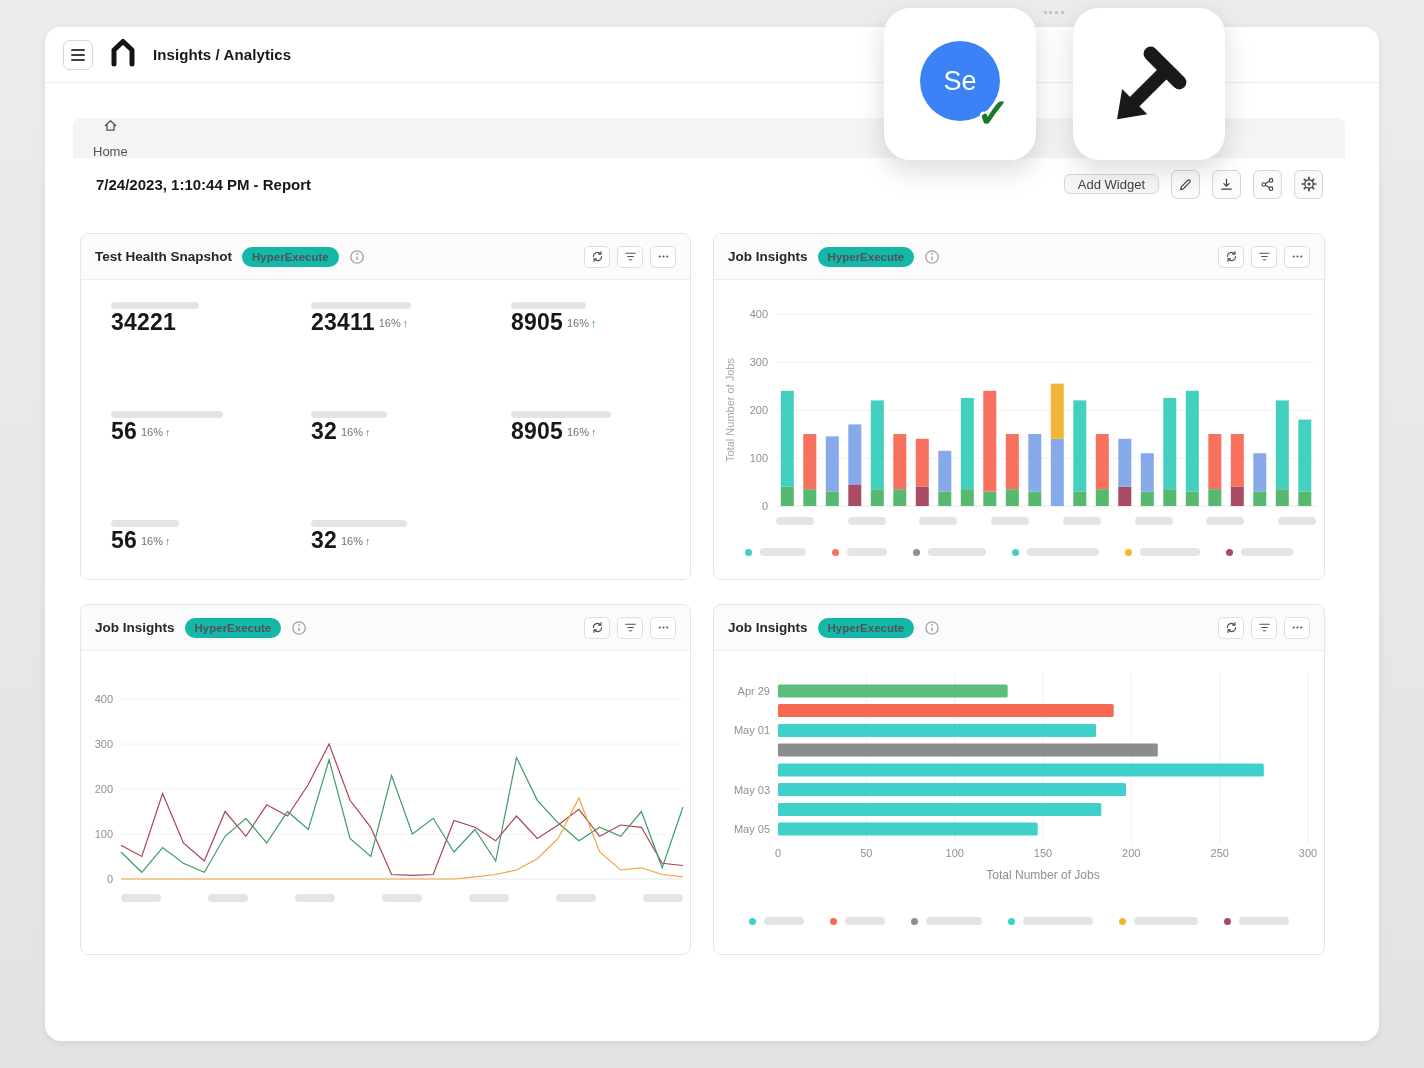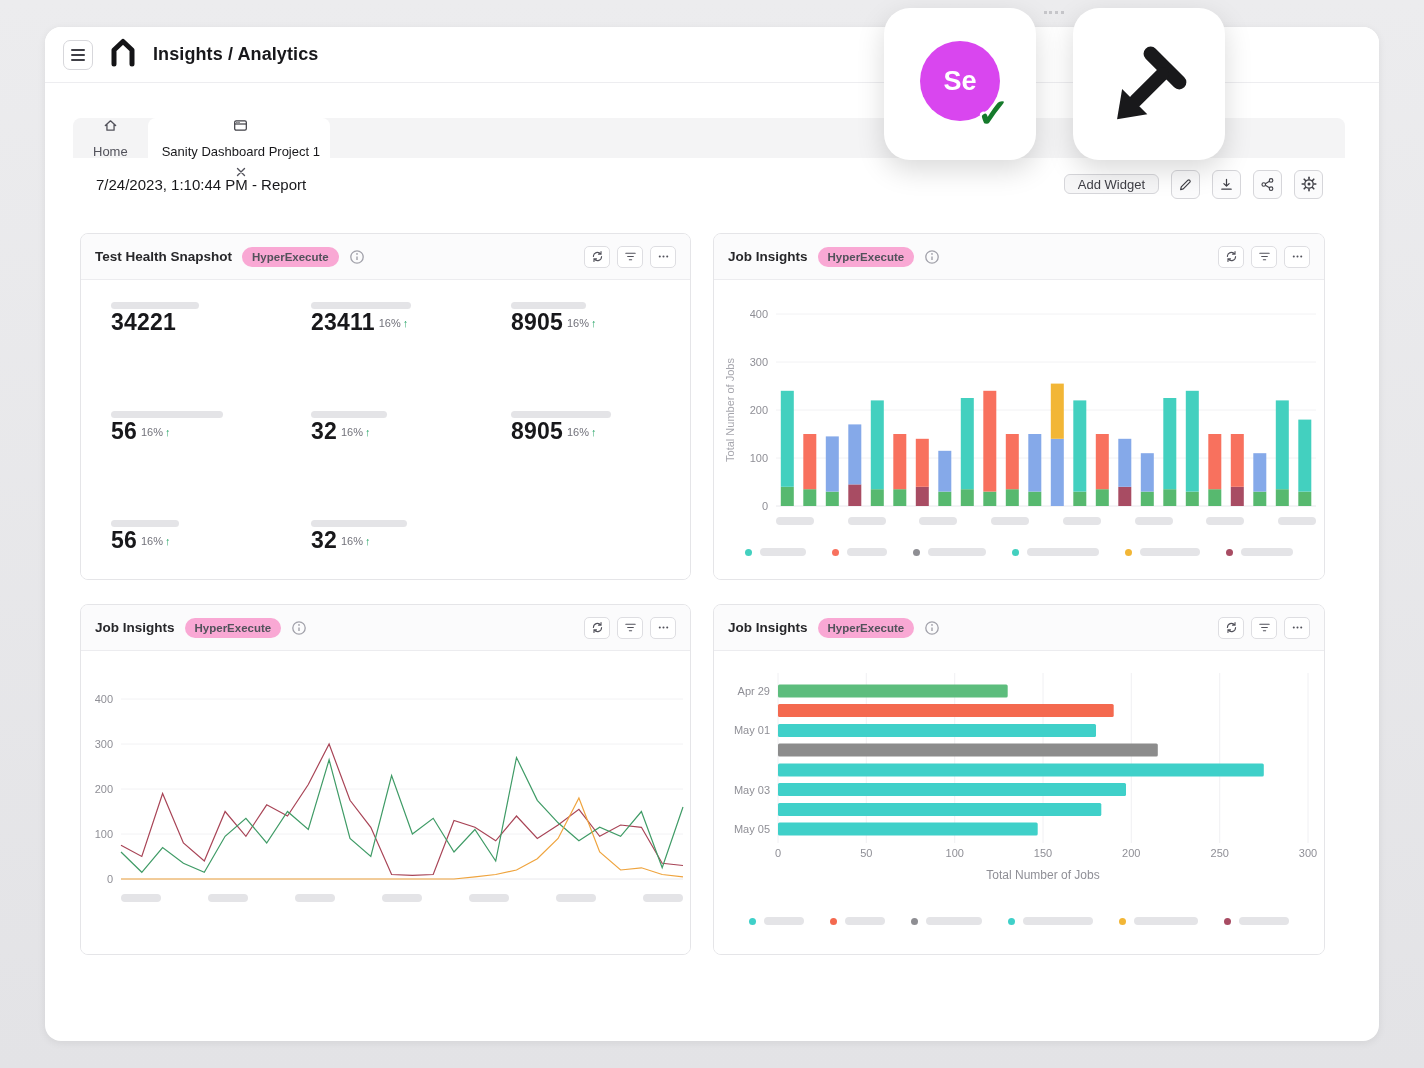"Insights / Analytics" .app-title { font-size: 18px -> 15px }
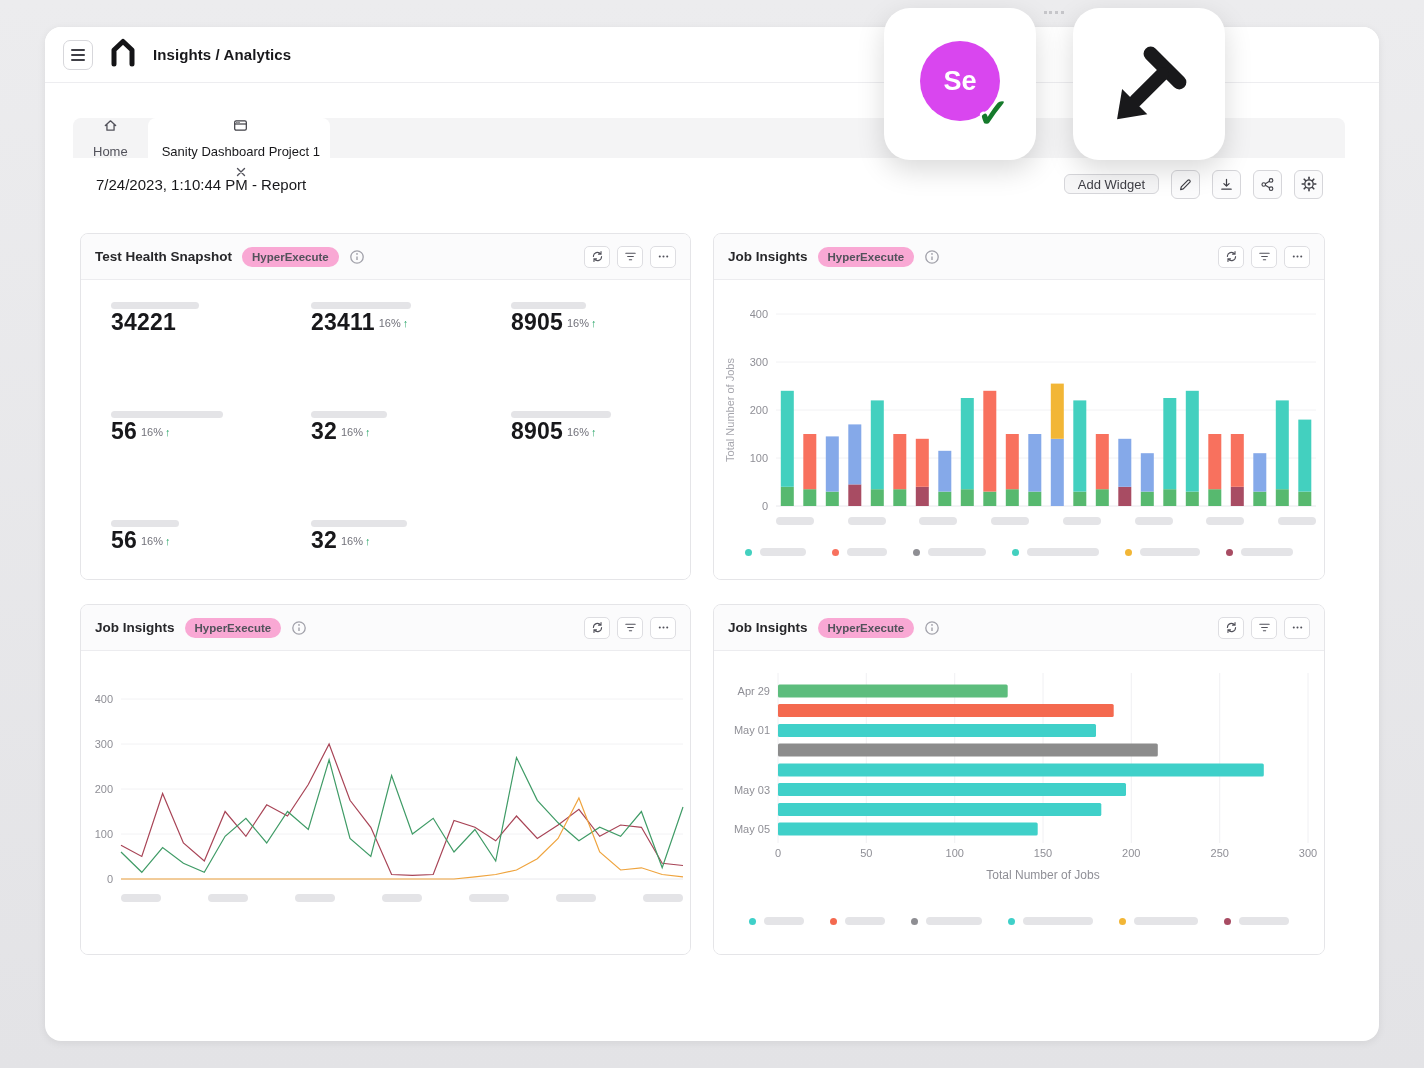"Se" .selenium-circle { background: #d946ef -> #3b82f6; font-weight: 700 -> 400 }
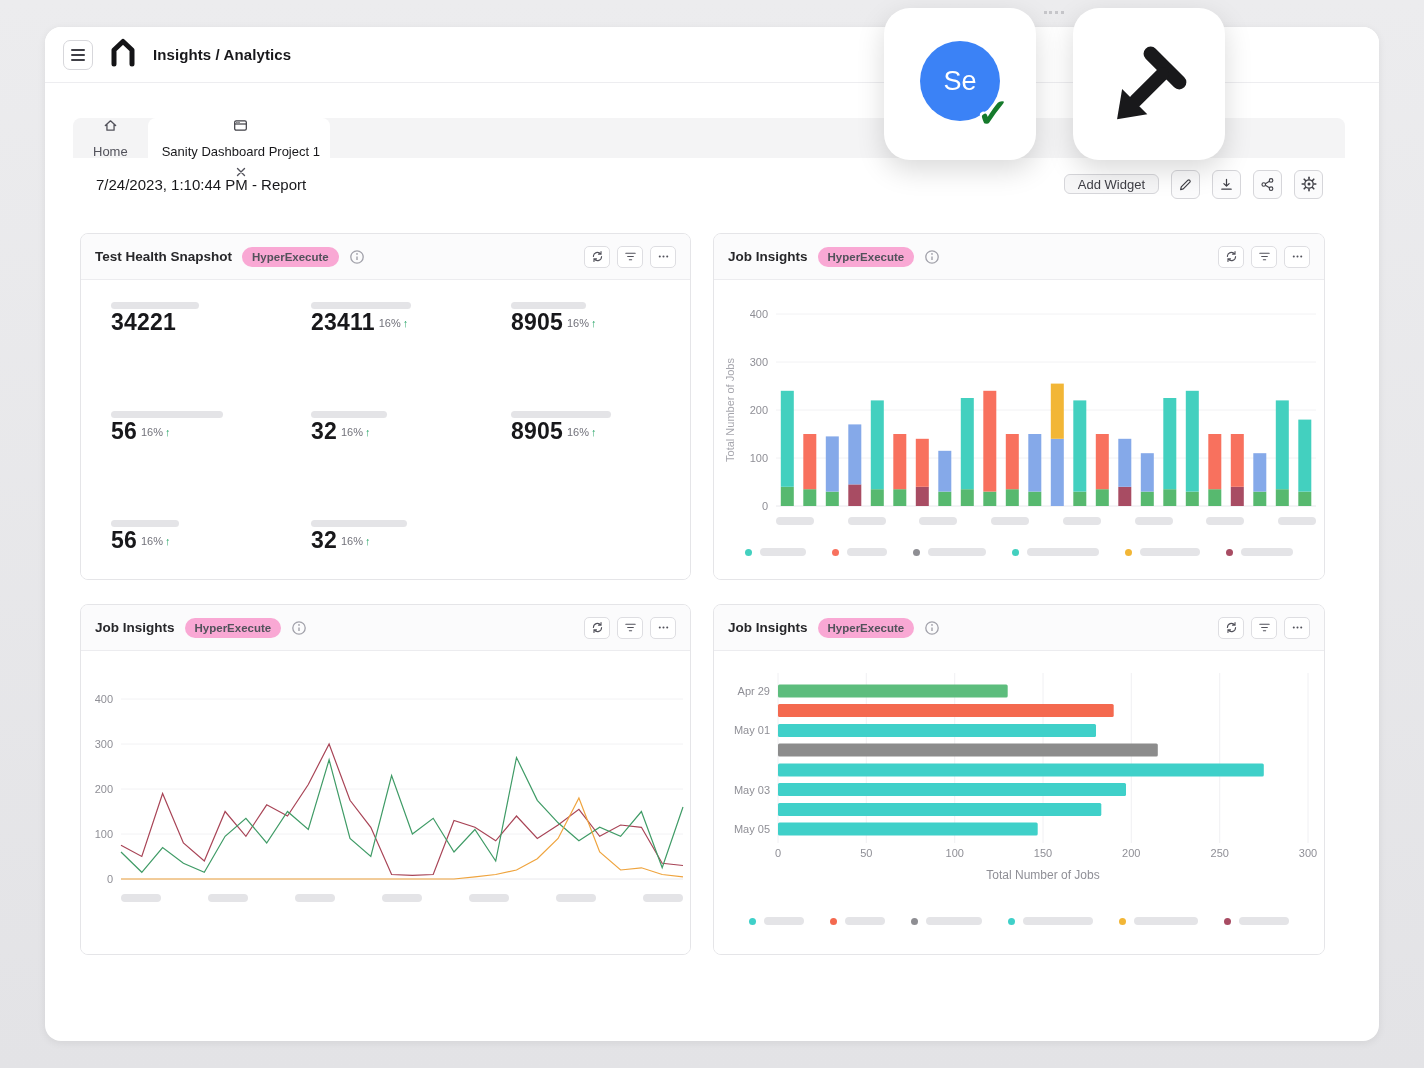"Sanity Dashboard Project 1" div.tab { html: <div> <span> <svg> <rect></rect> <line></line> <circle></circle> <circle></circle> </svg> </span> <span>Sanity Dashboard Project 1</span> <span> <svg> <path></path> </svg> </span> </div> -> none }
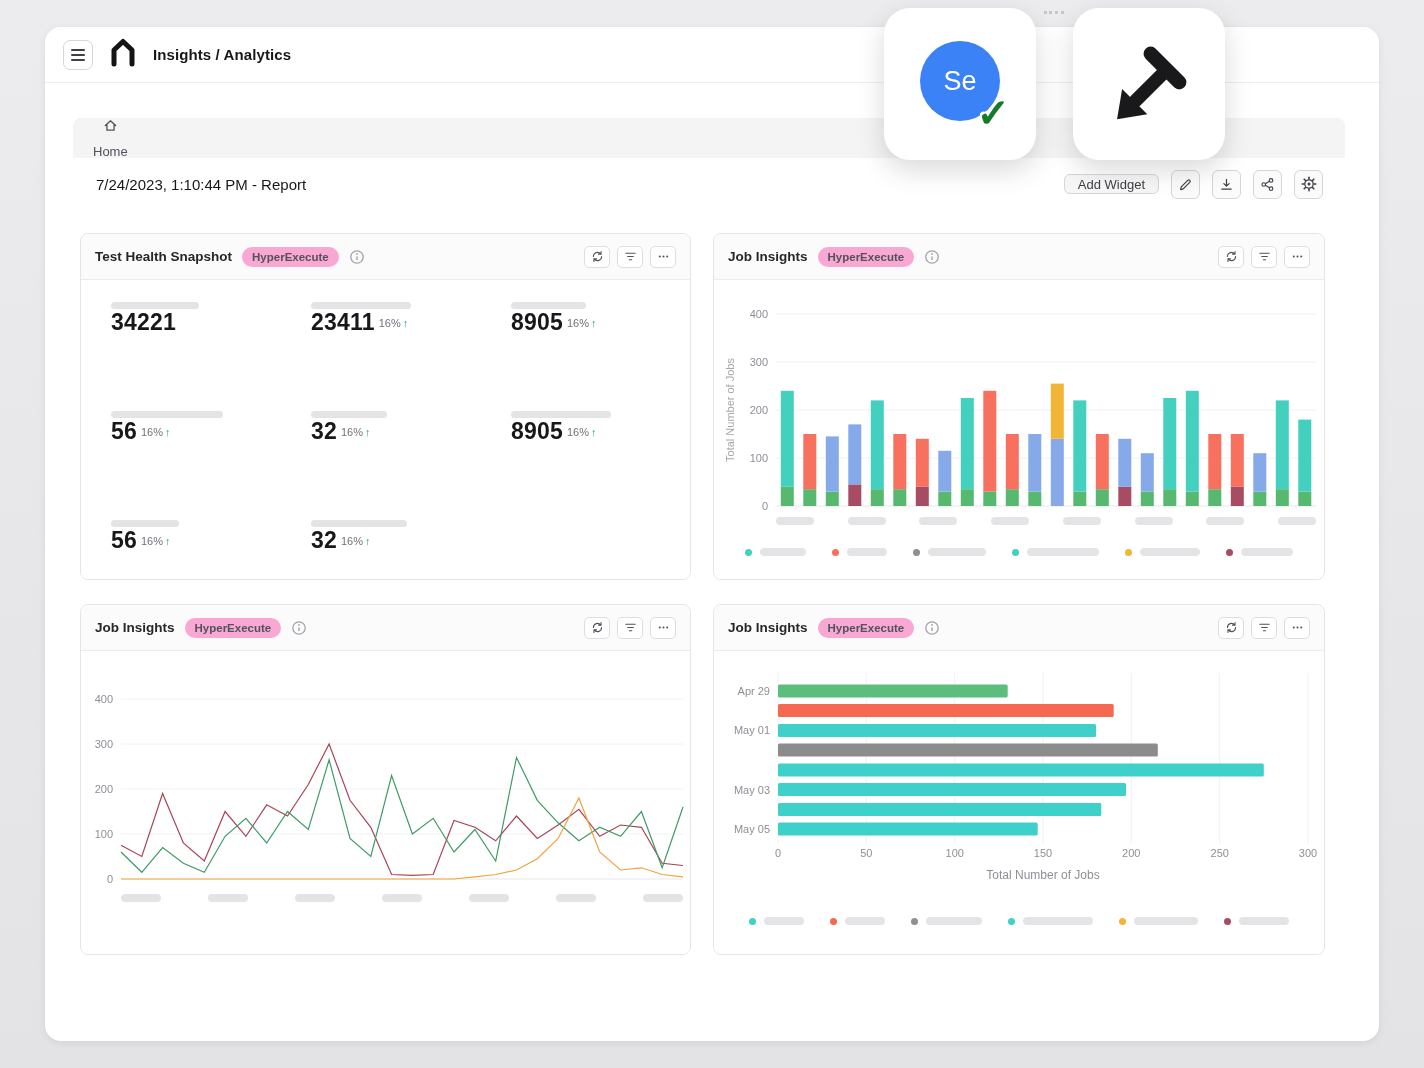"7/24/2023, 1:10:44 PM - Report" .report-title { font-weight: 400 -> 700 }
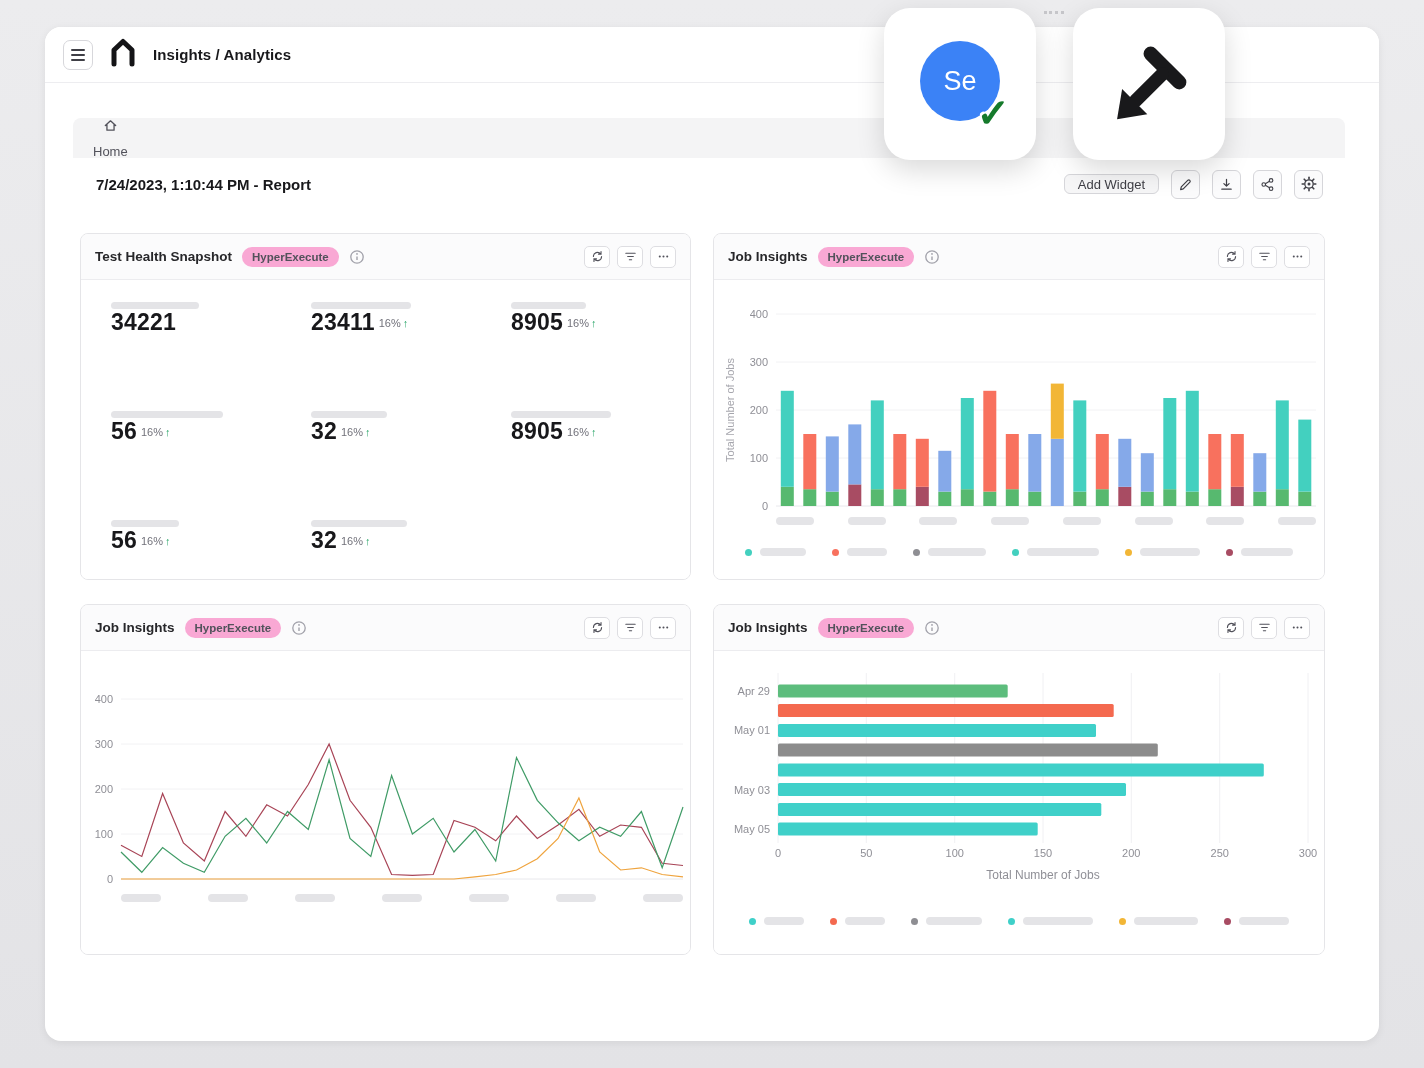"HyperExecute" .widget-badge { background: #f9a8d4 -> #14b8a6 }
